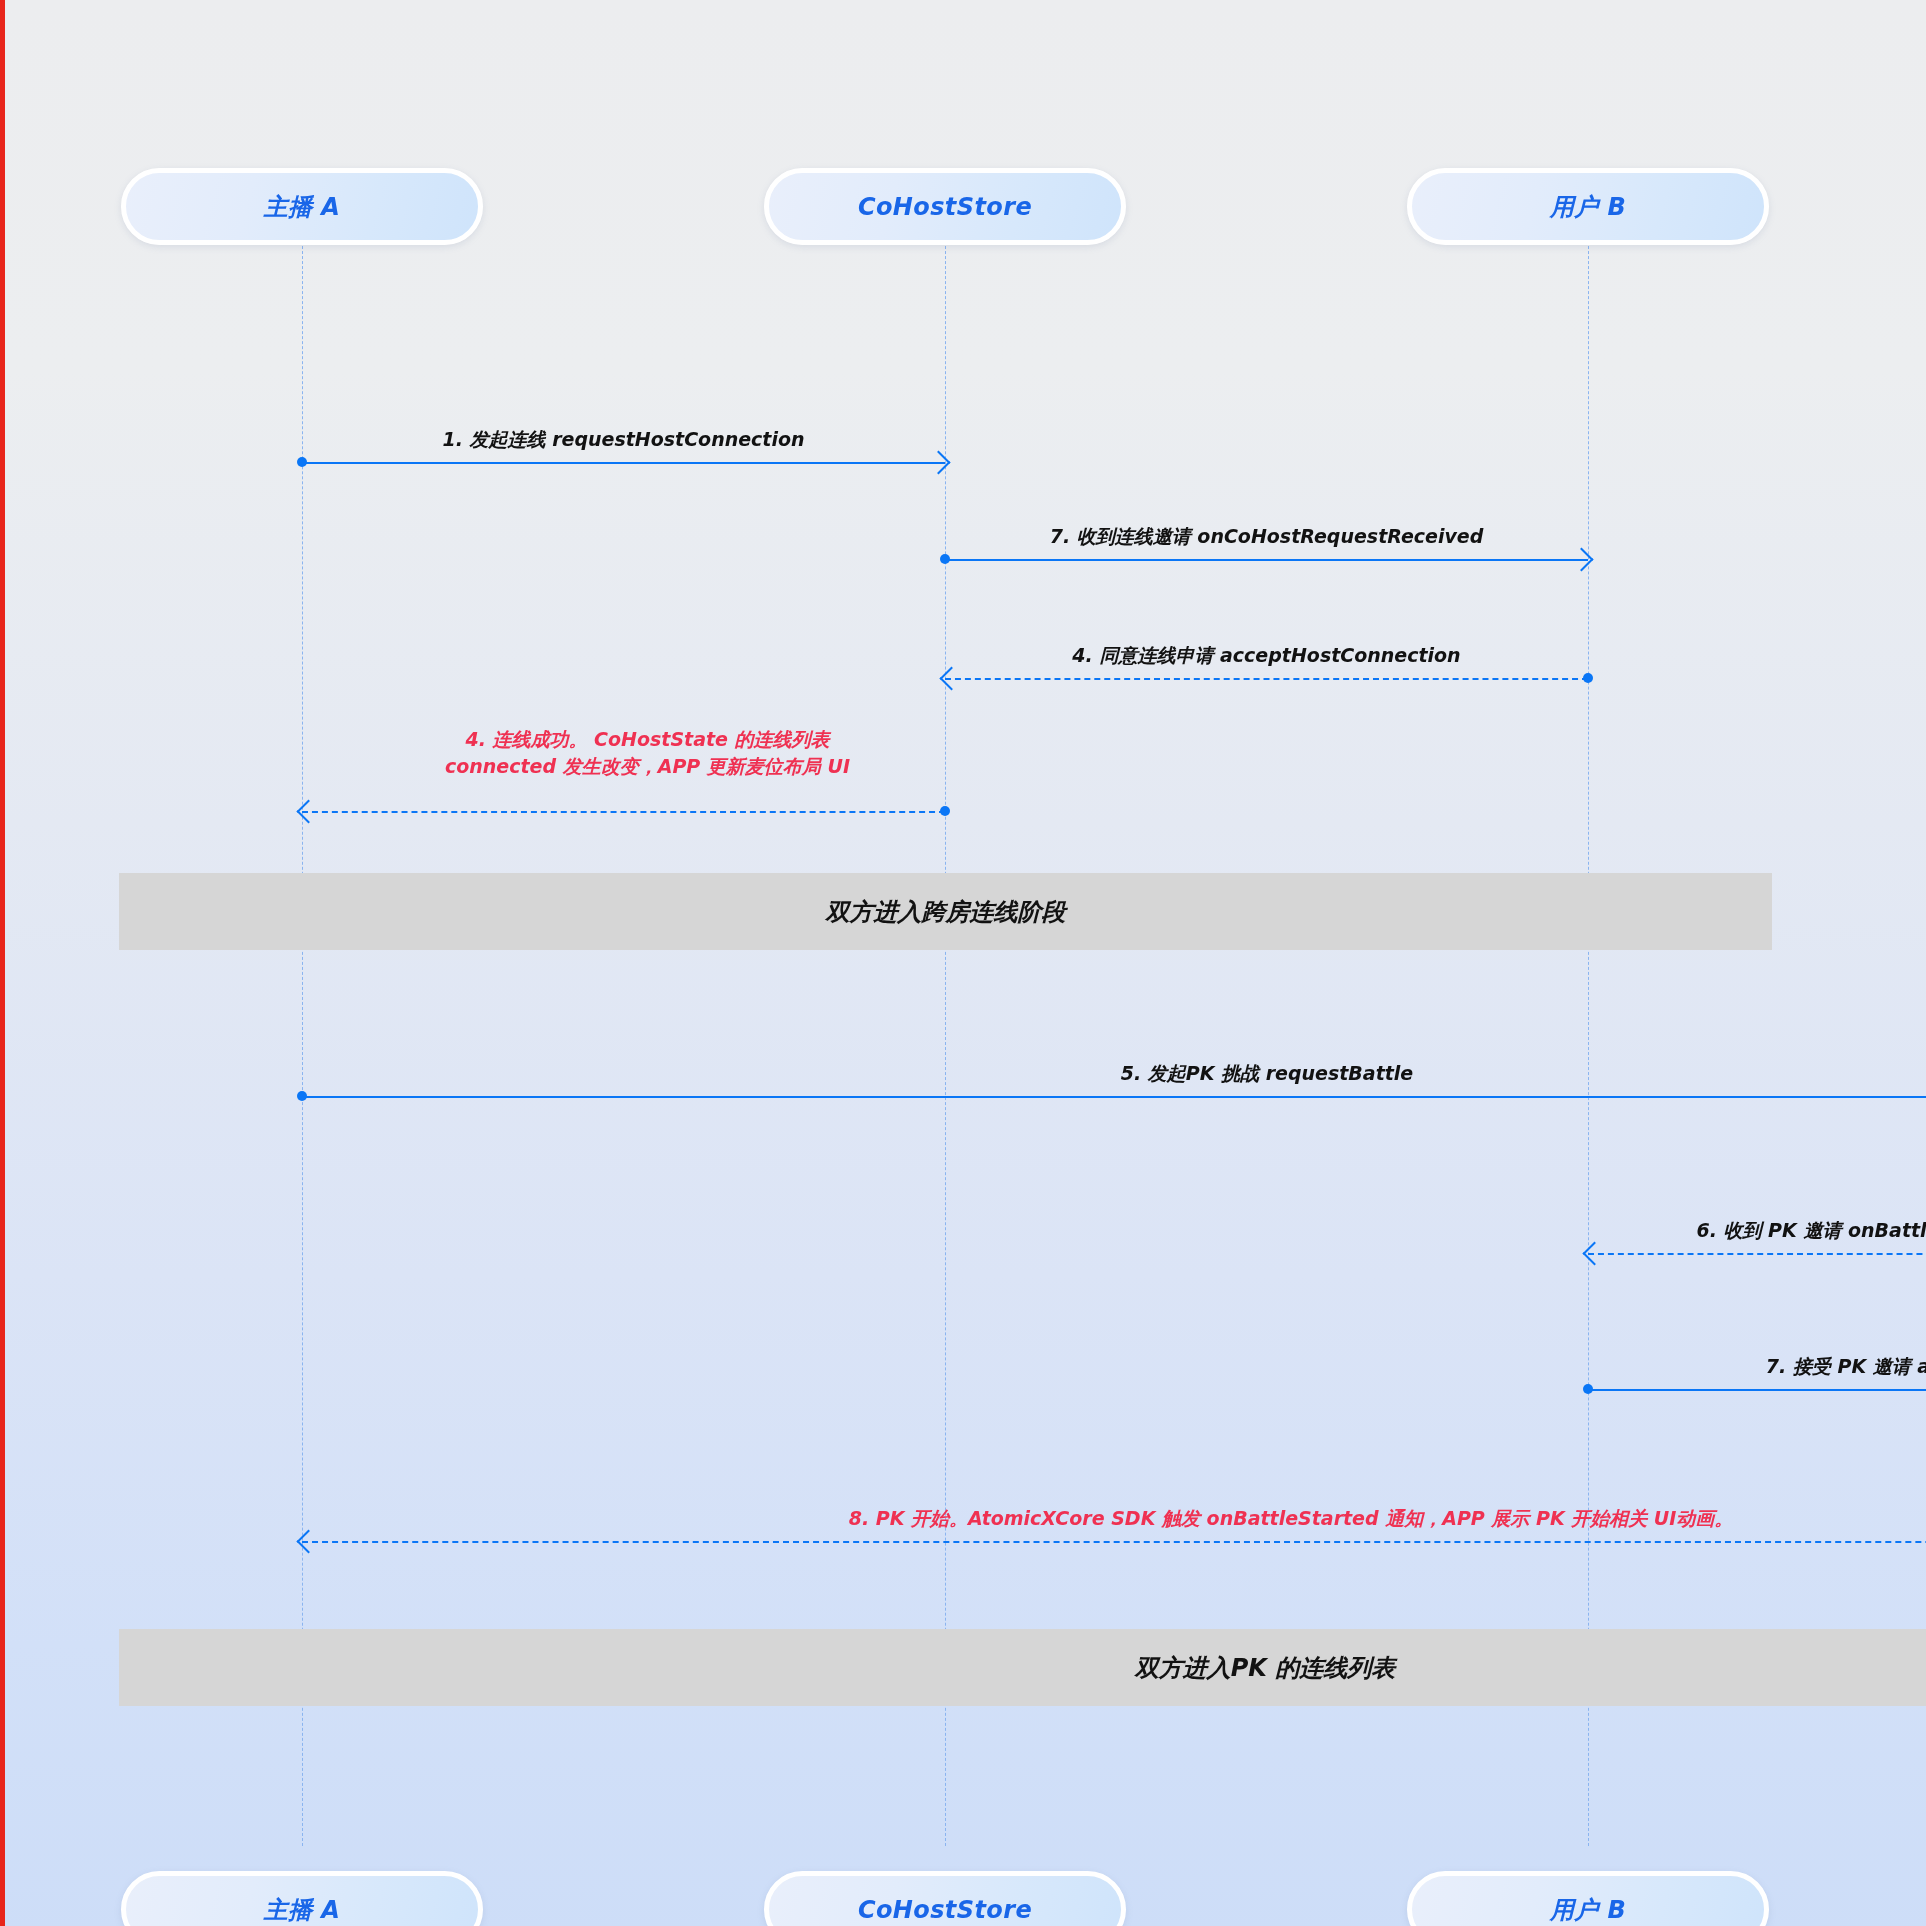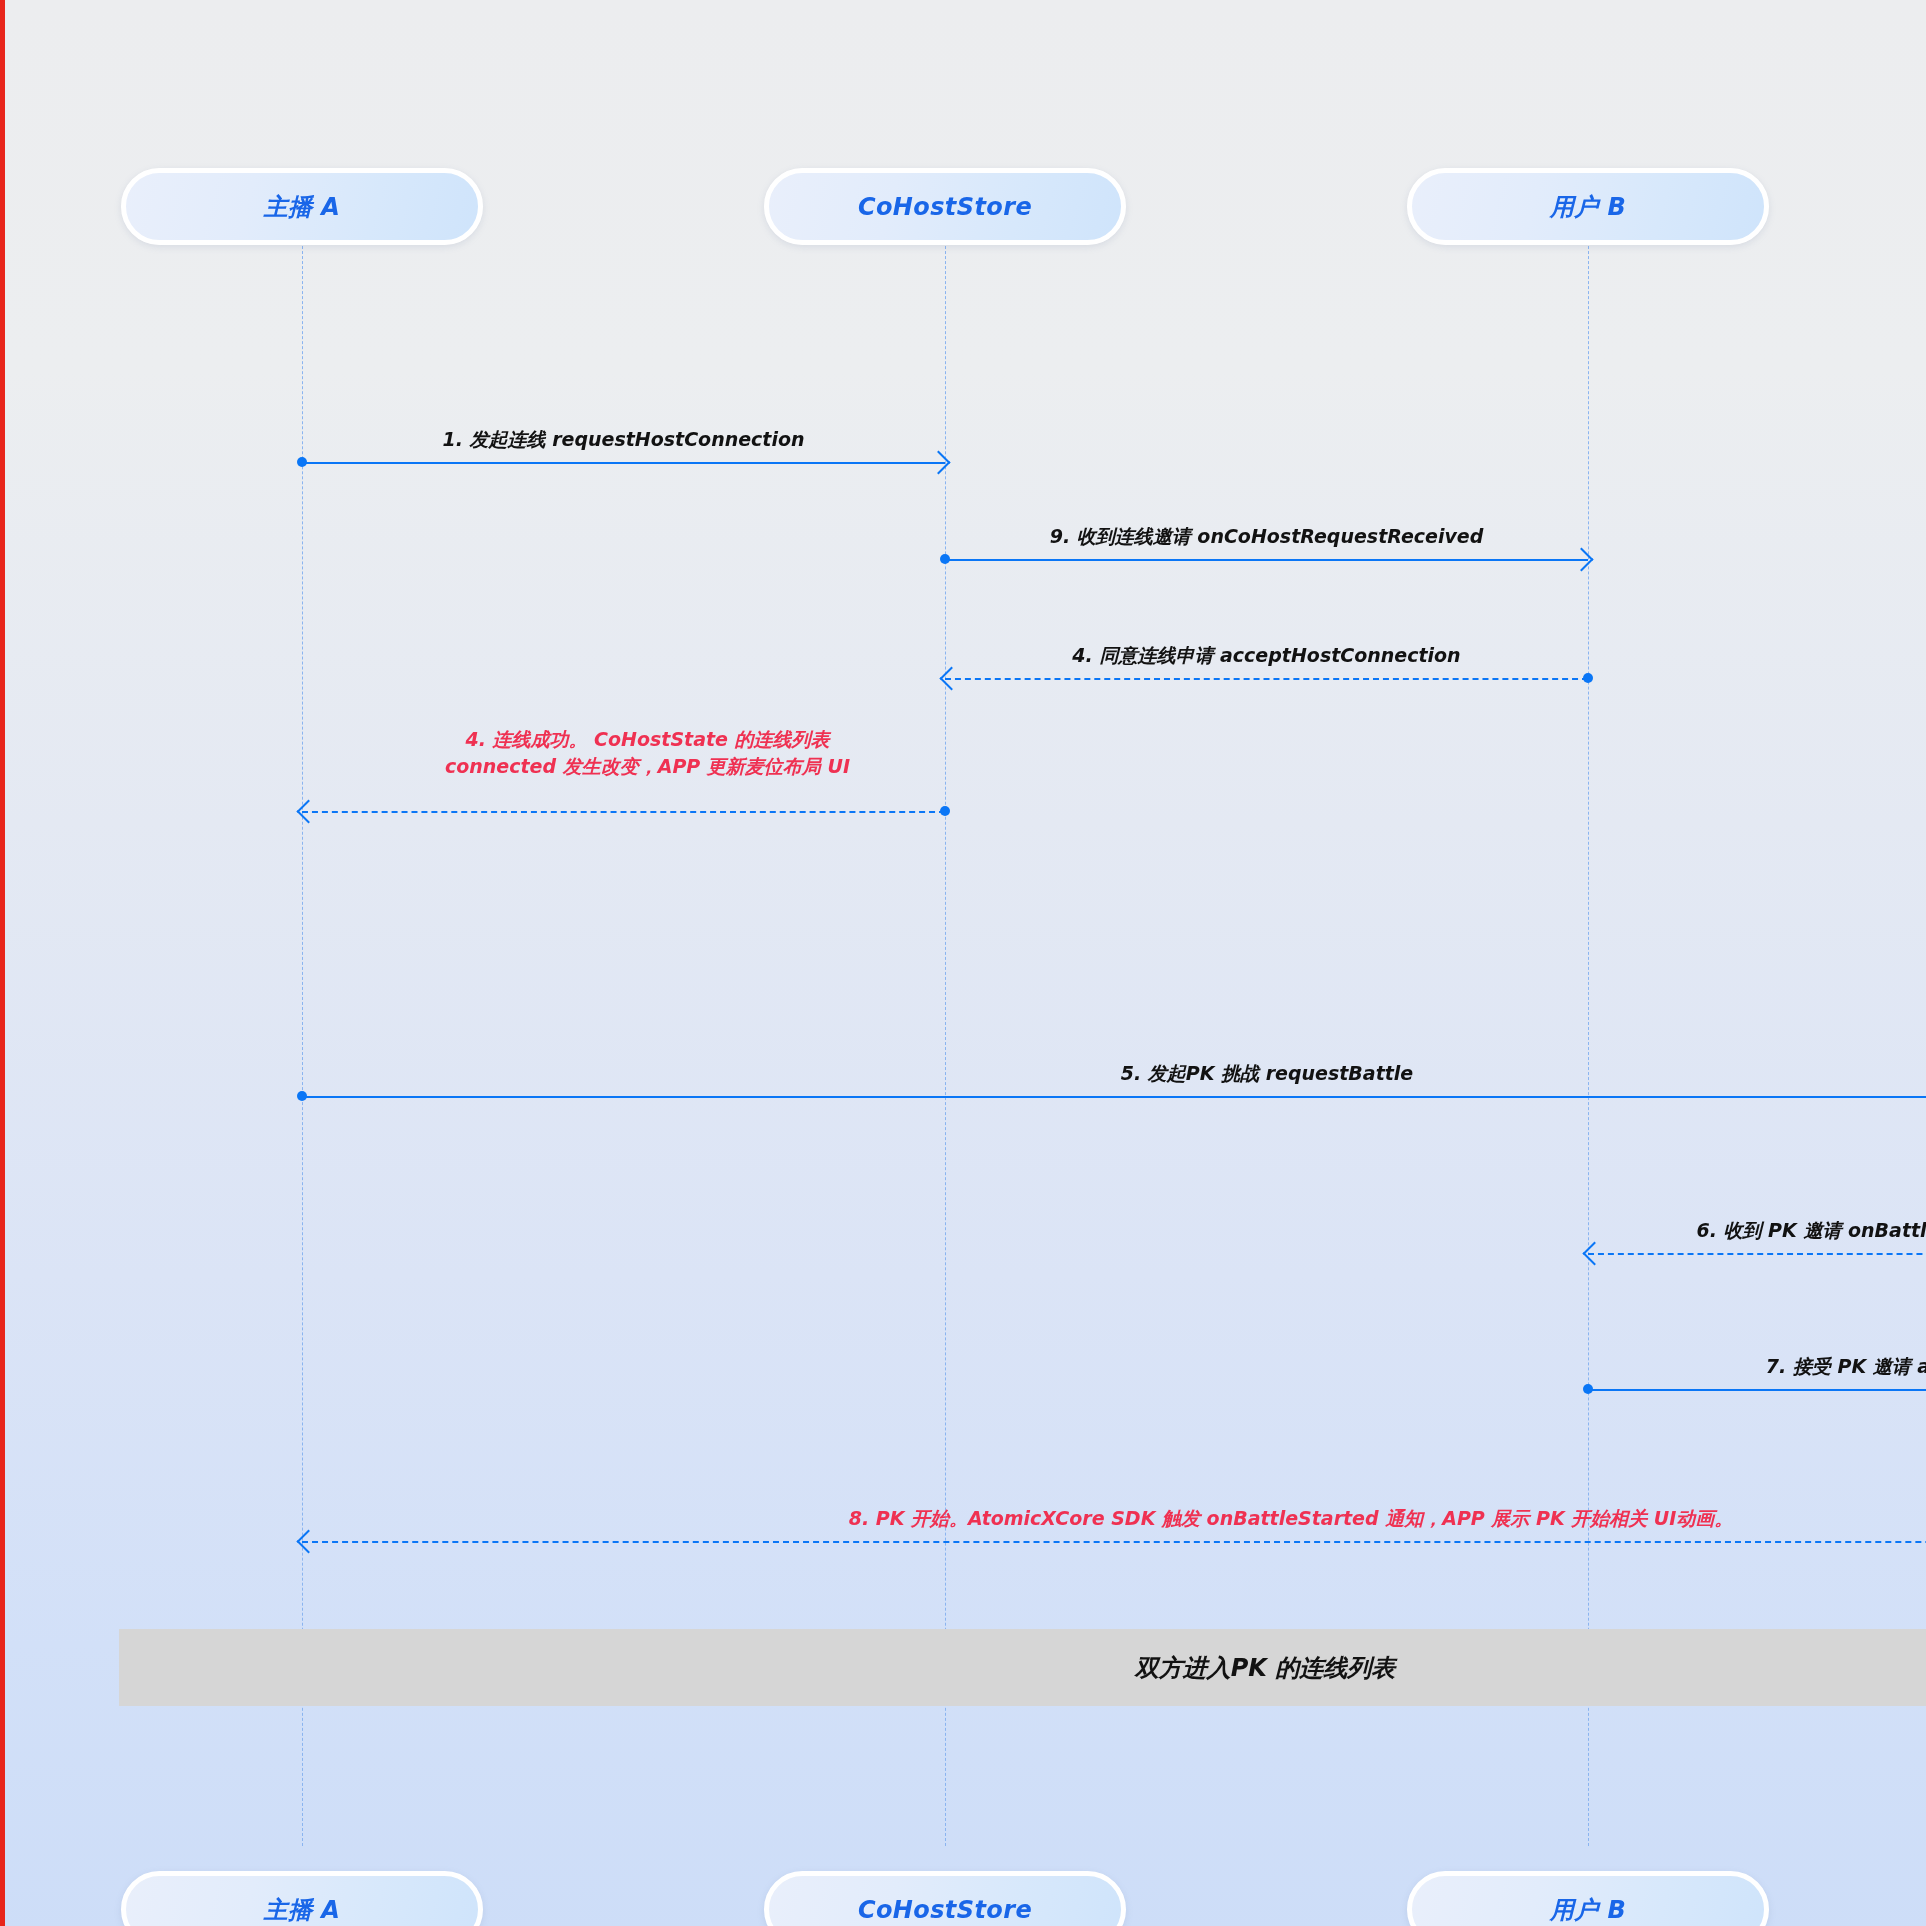"9. 收到连线邀请 onCoHostRequestReceived" div.msg-label { text: 9 -> 7 }
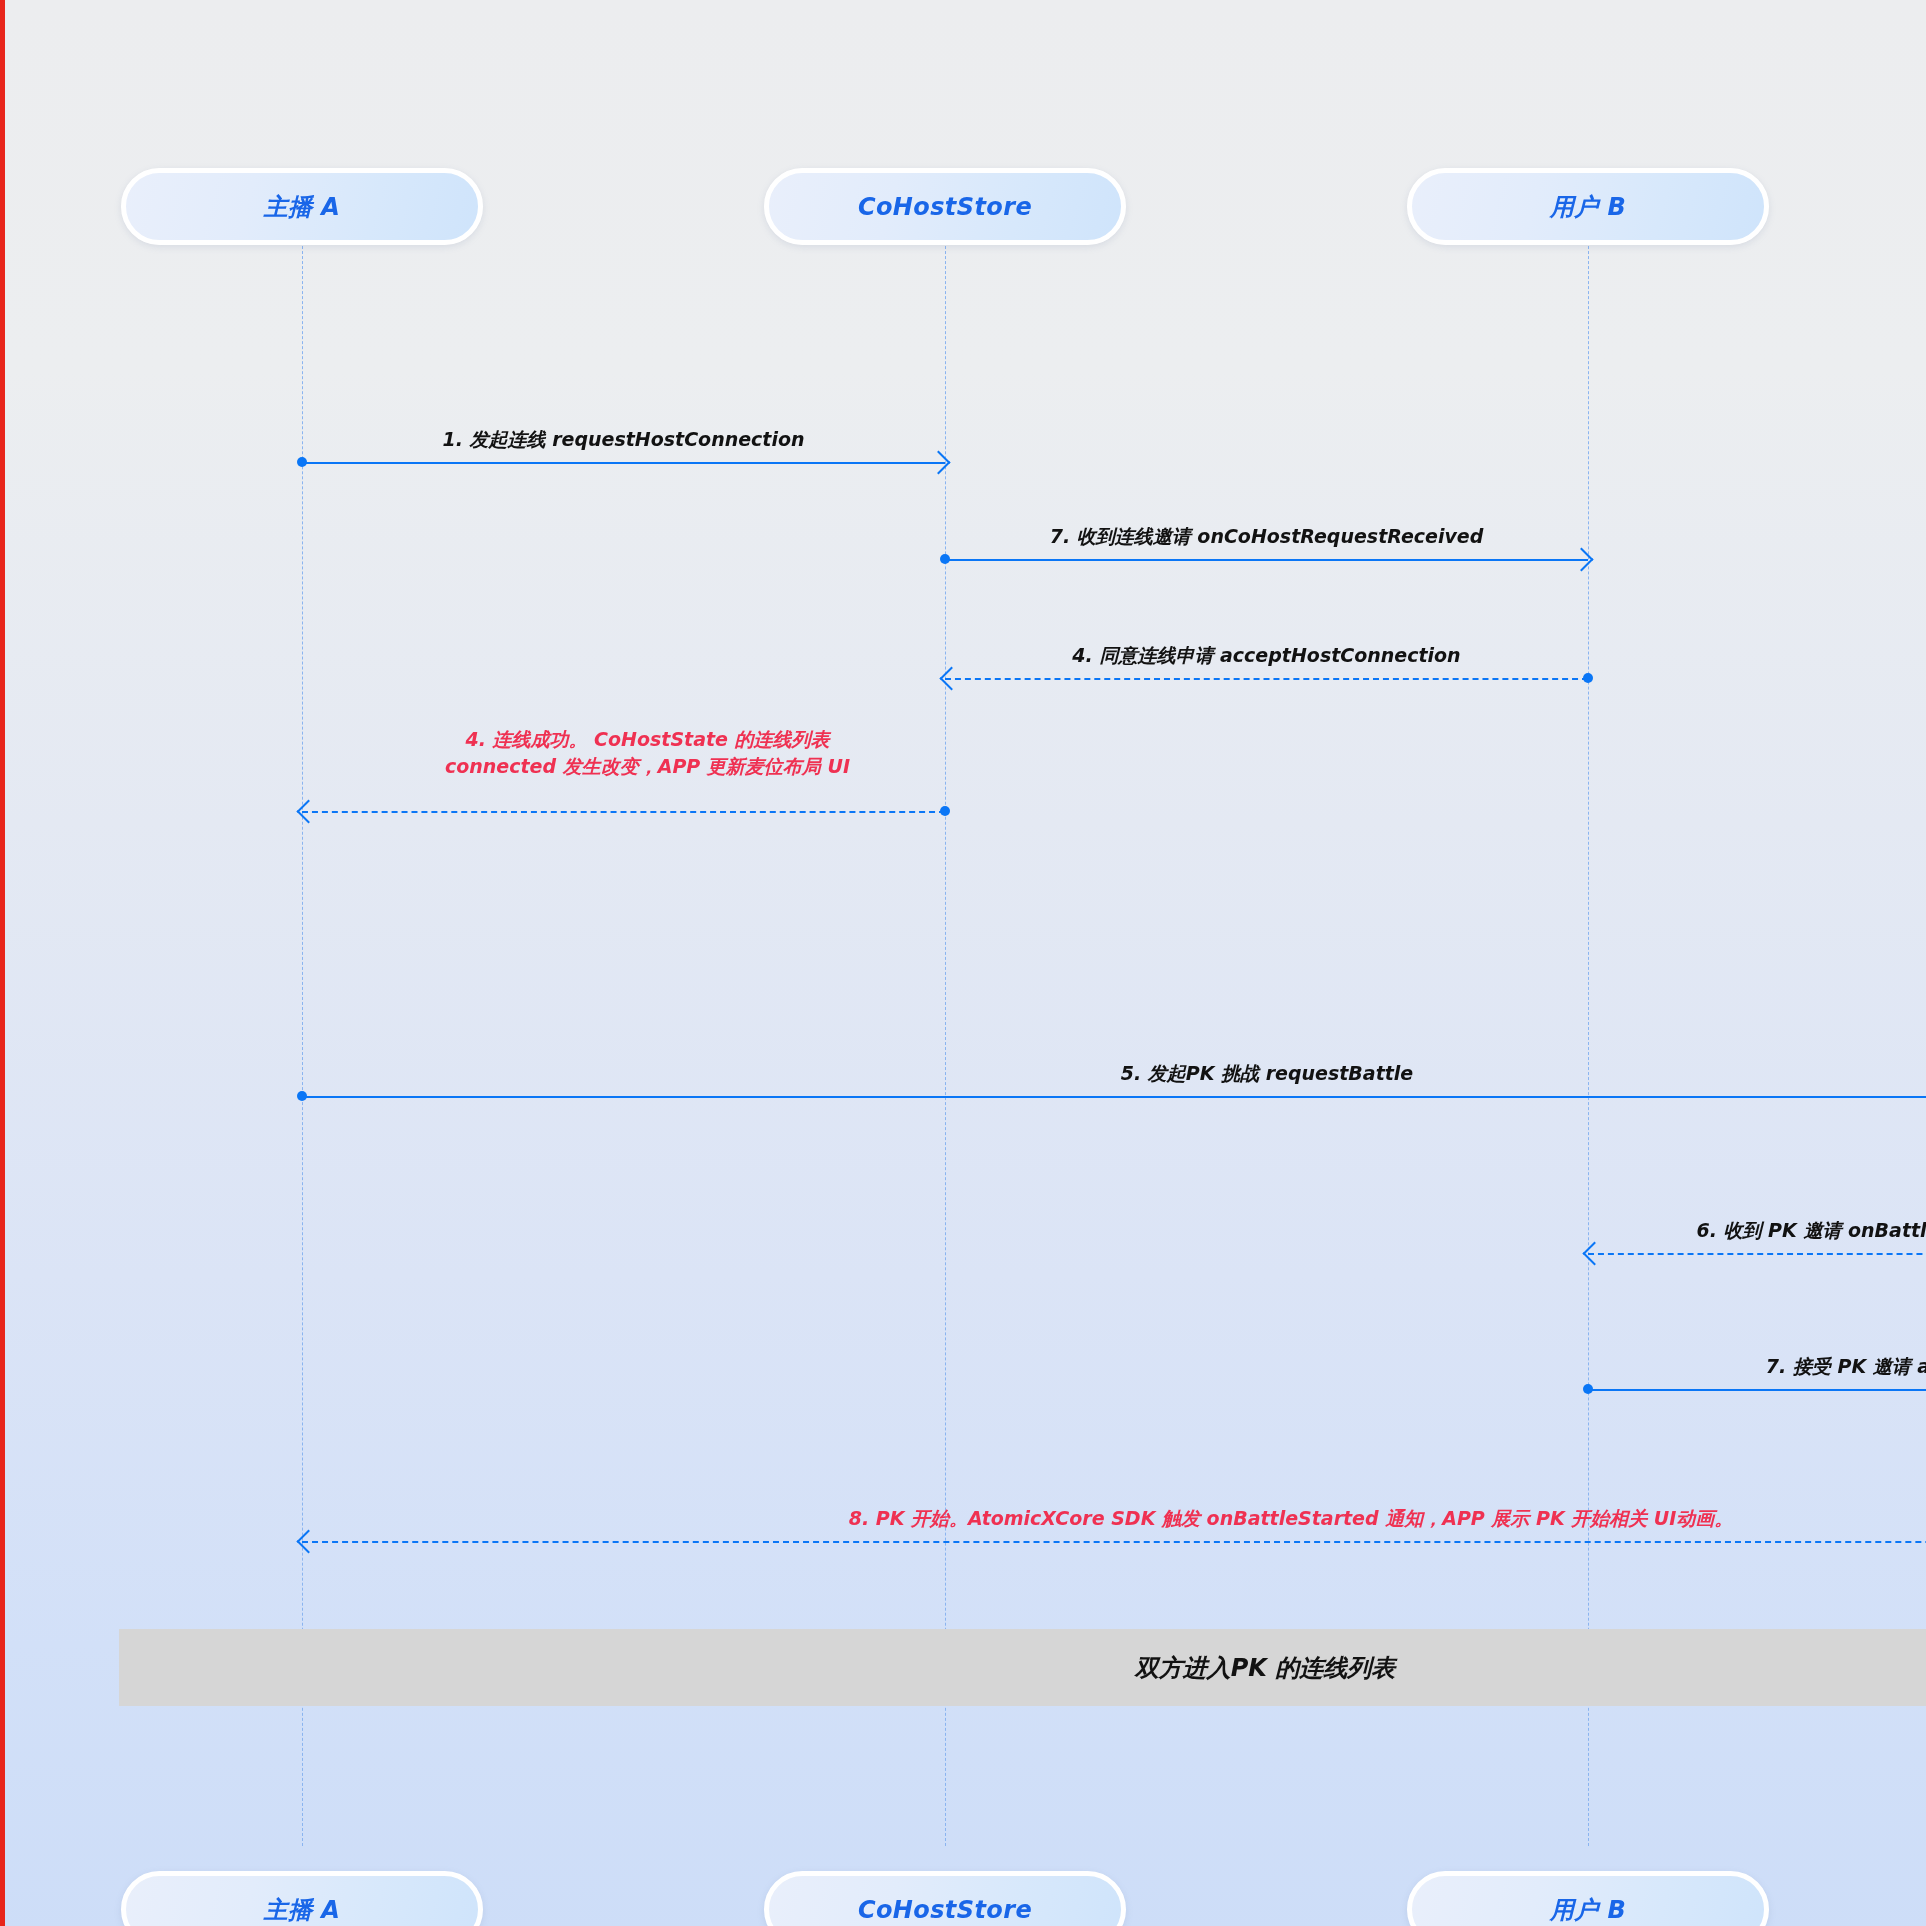"双方进入跨房连线阶段" div.separator { html: none -> <div> <span>双方进入跨房连线阶段</span> </div> }
